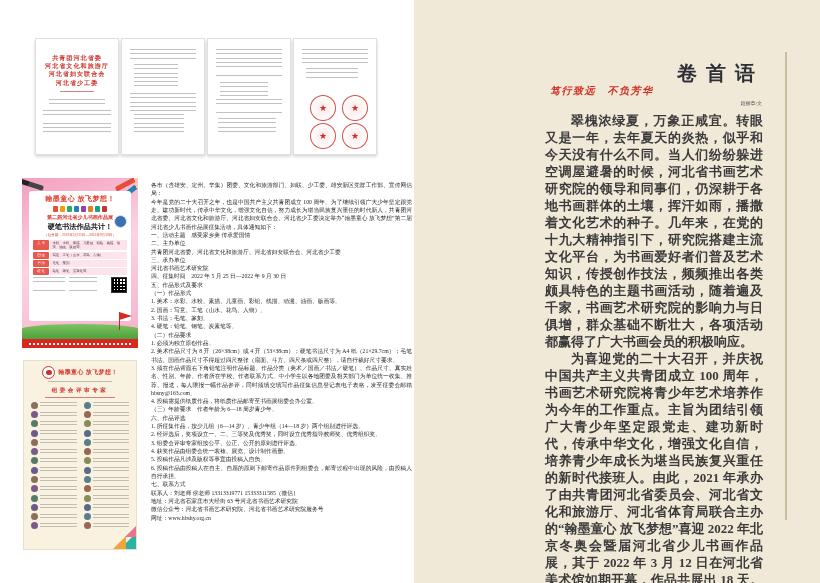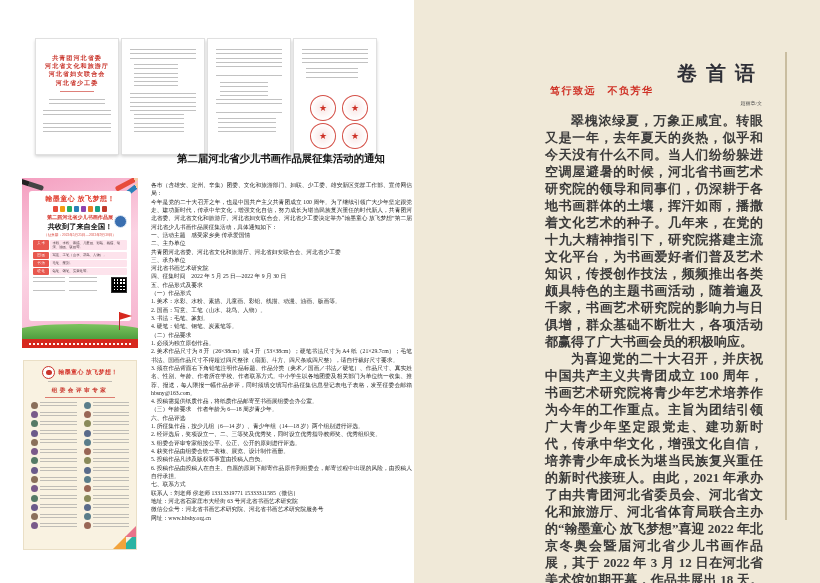"笃行致远 不负芳华" .fw-sub { font-style: none -> italic }
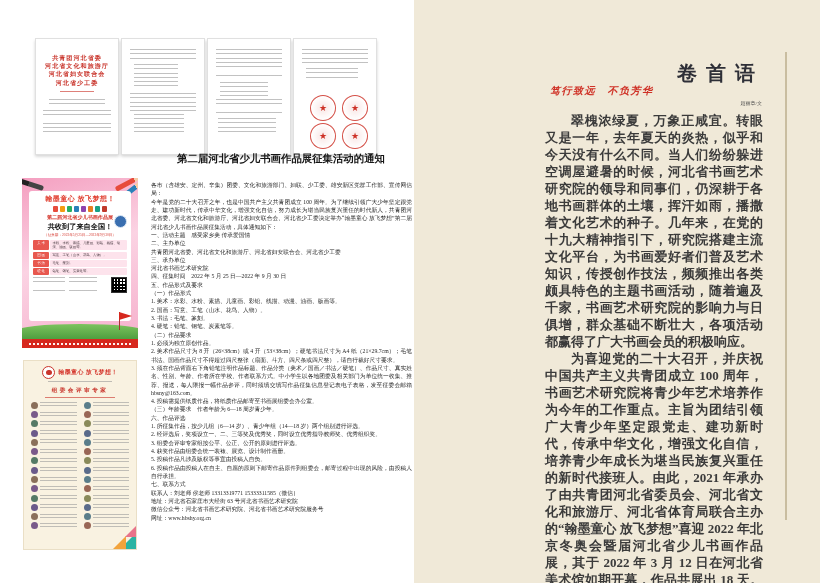"第二届河北省少儿书画作品展征集活动的通知" div { html: <div>第二届河北省少儿书画作品展征集活动的通知</div> -> none }
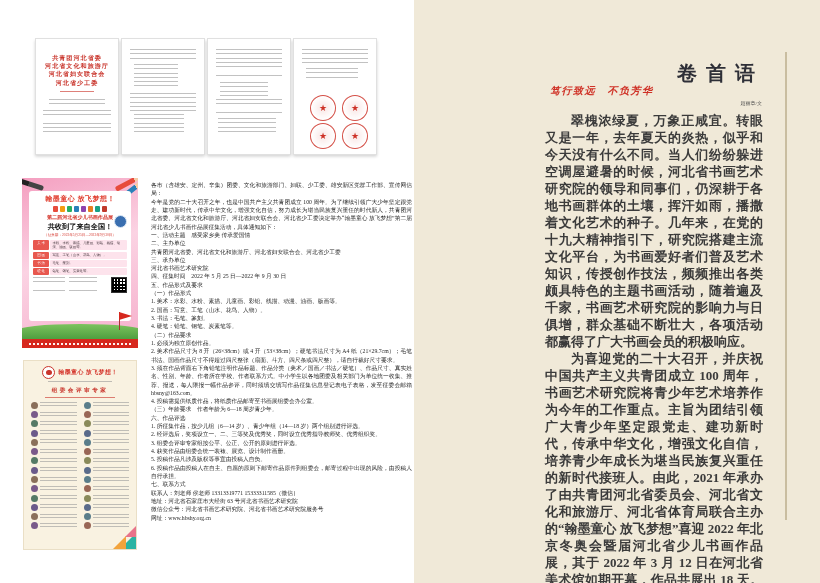"共收到了来自全国！" div.p1-headline { text: 共收到了来自全国 -> 硬笔书法作品共计 }
